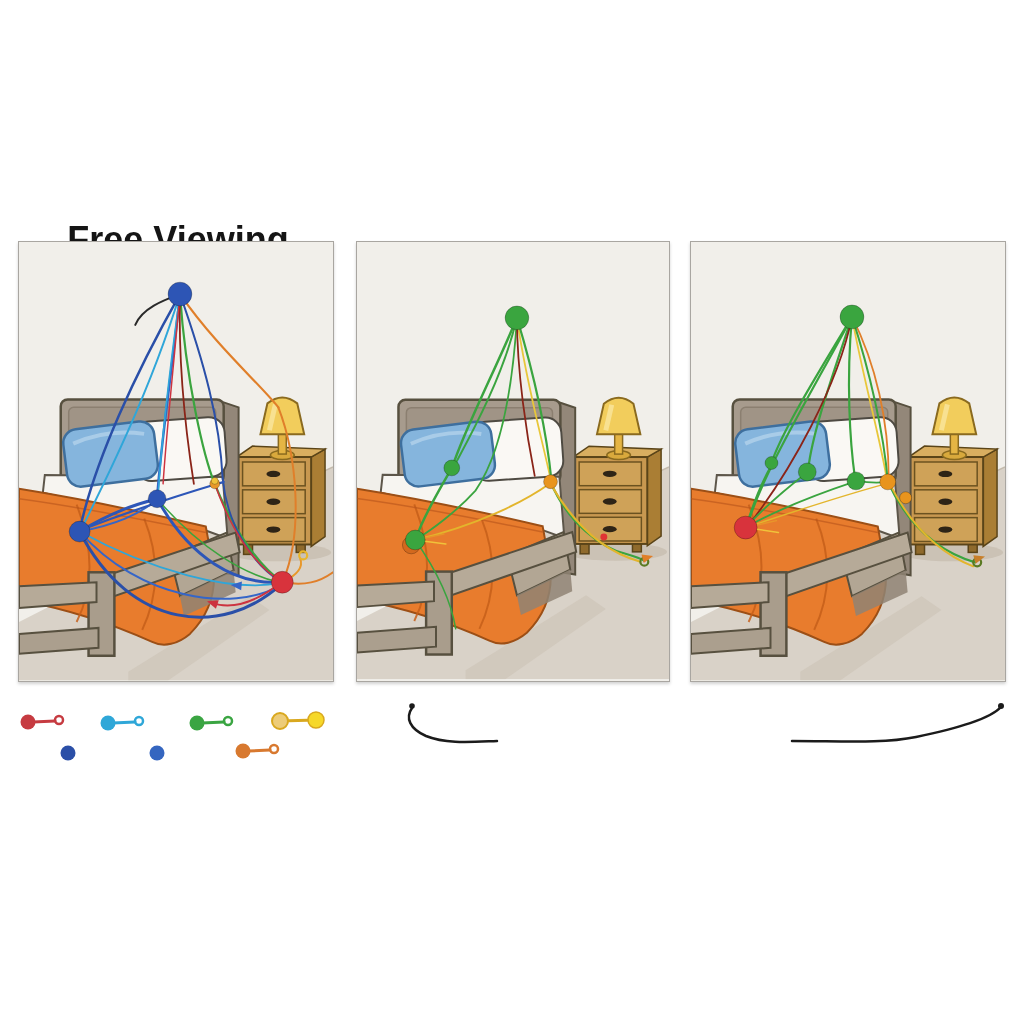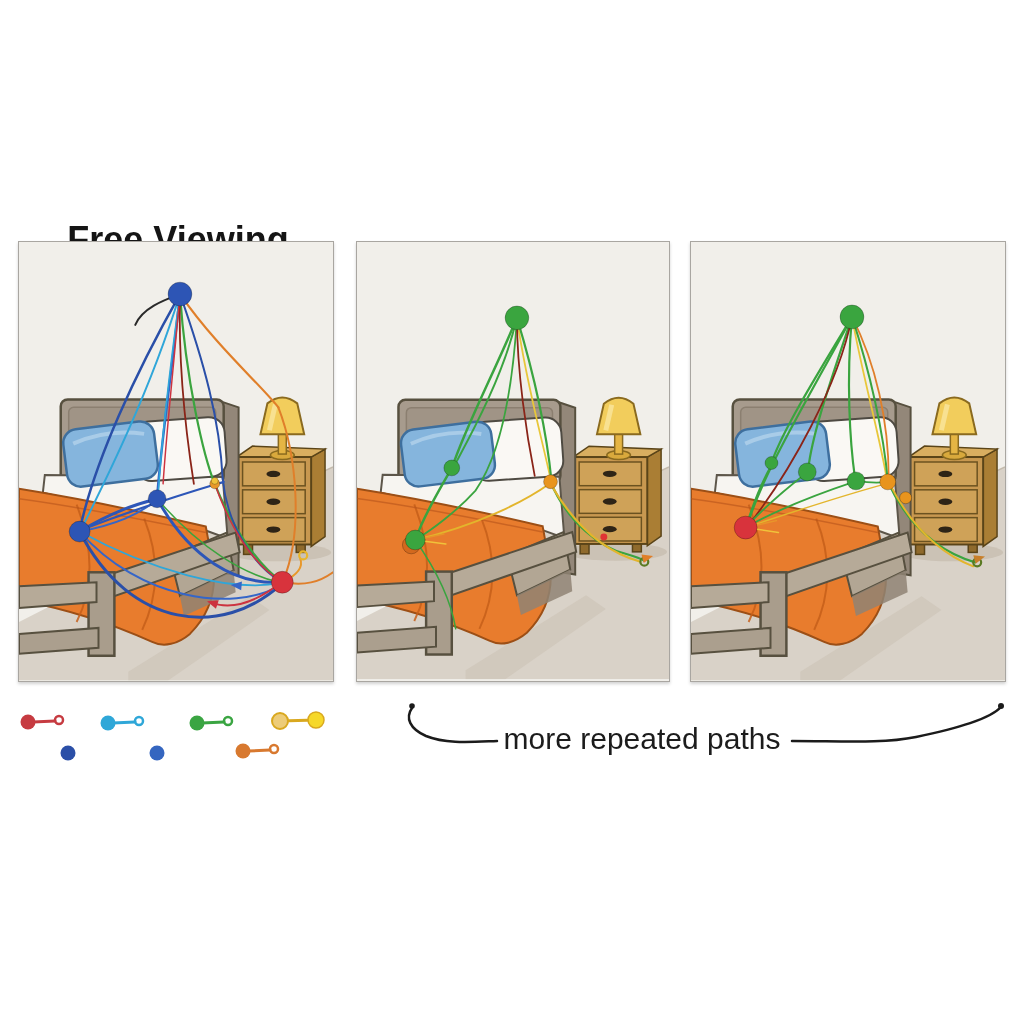"more repeated paths" div.annotation-text { html: <div>more repeated paths</div> -> none }
